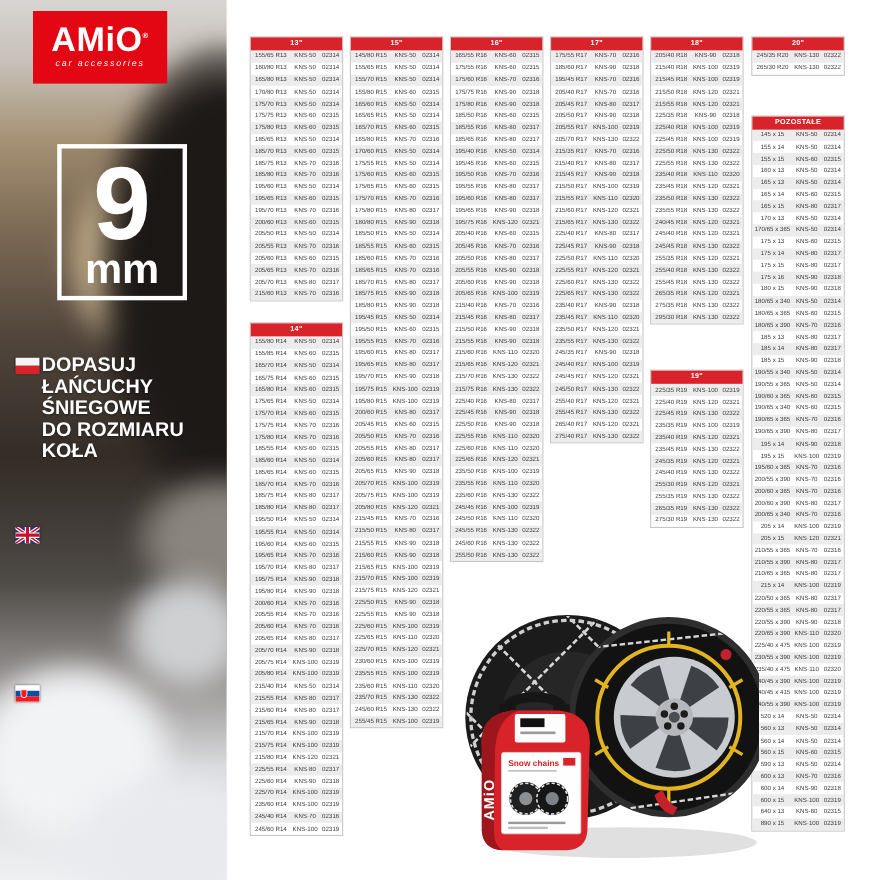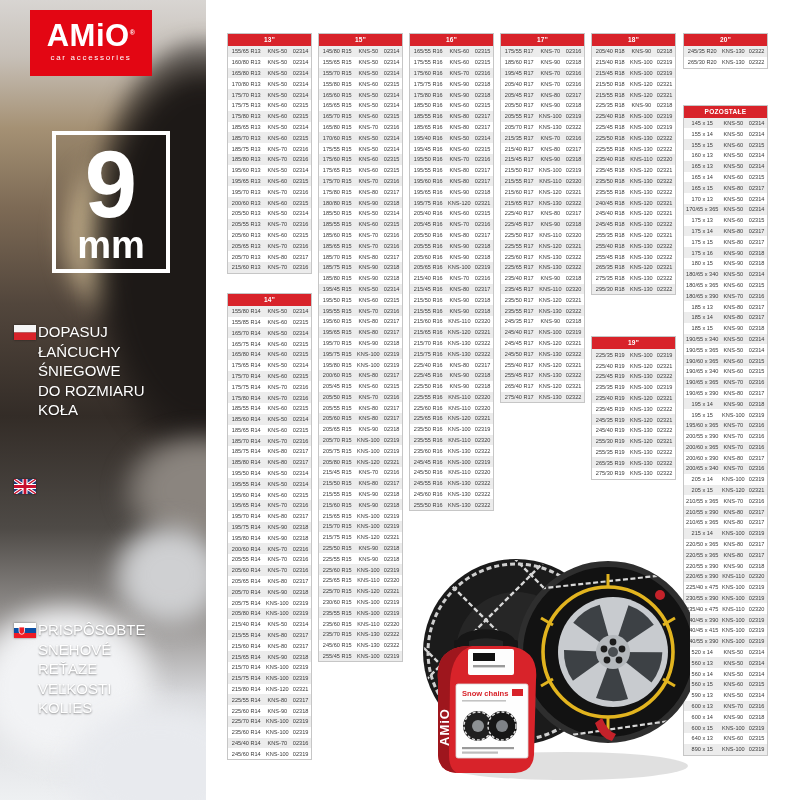"car accessories" .logo-sub { font-style: none -> italic }
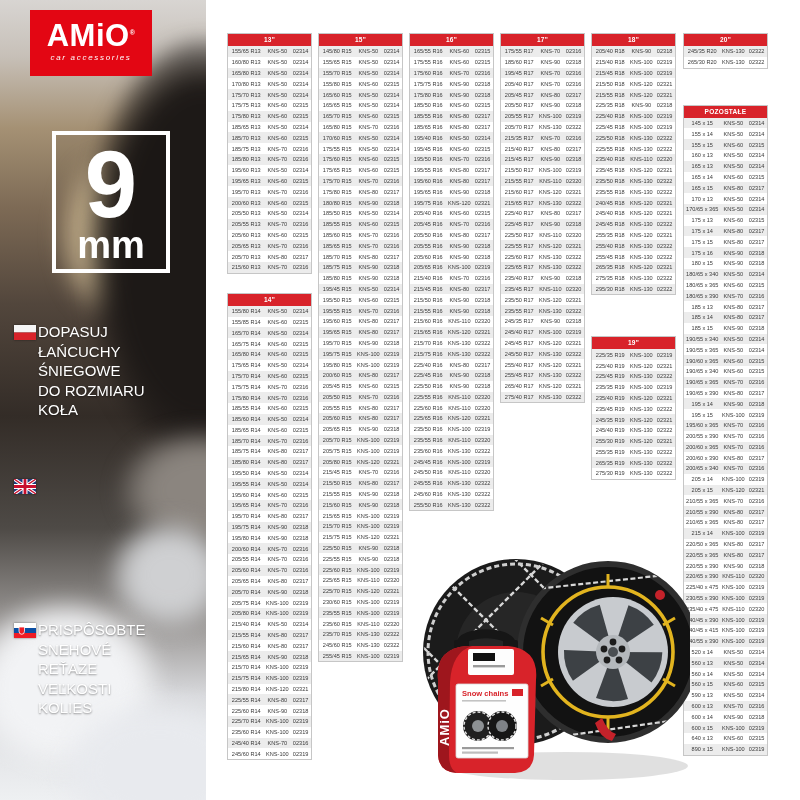"DOPASUJ" .msg .lines { font-size: 15px -> 18px; font-weight: normal -> bold }
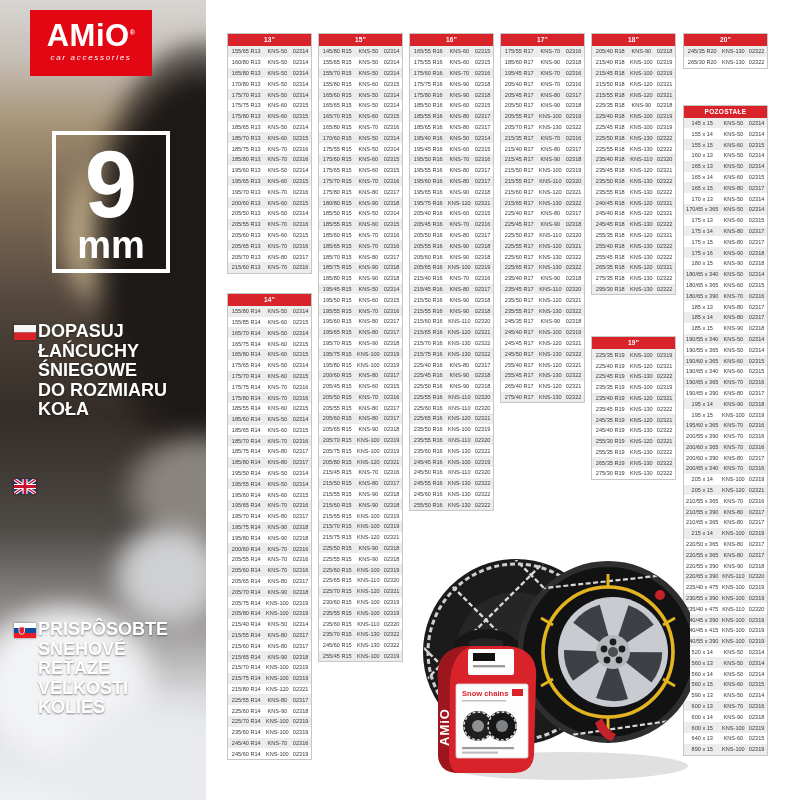"PRISPÔSOBTE" div.lines { html: <div>PRISPÔSOBTE SNEHOVÉ REŤAZE VEĽKOSTI KOLIES</div> -> none }
